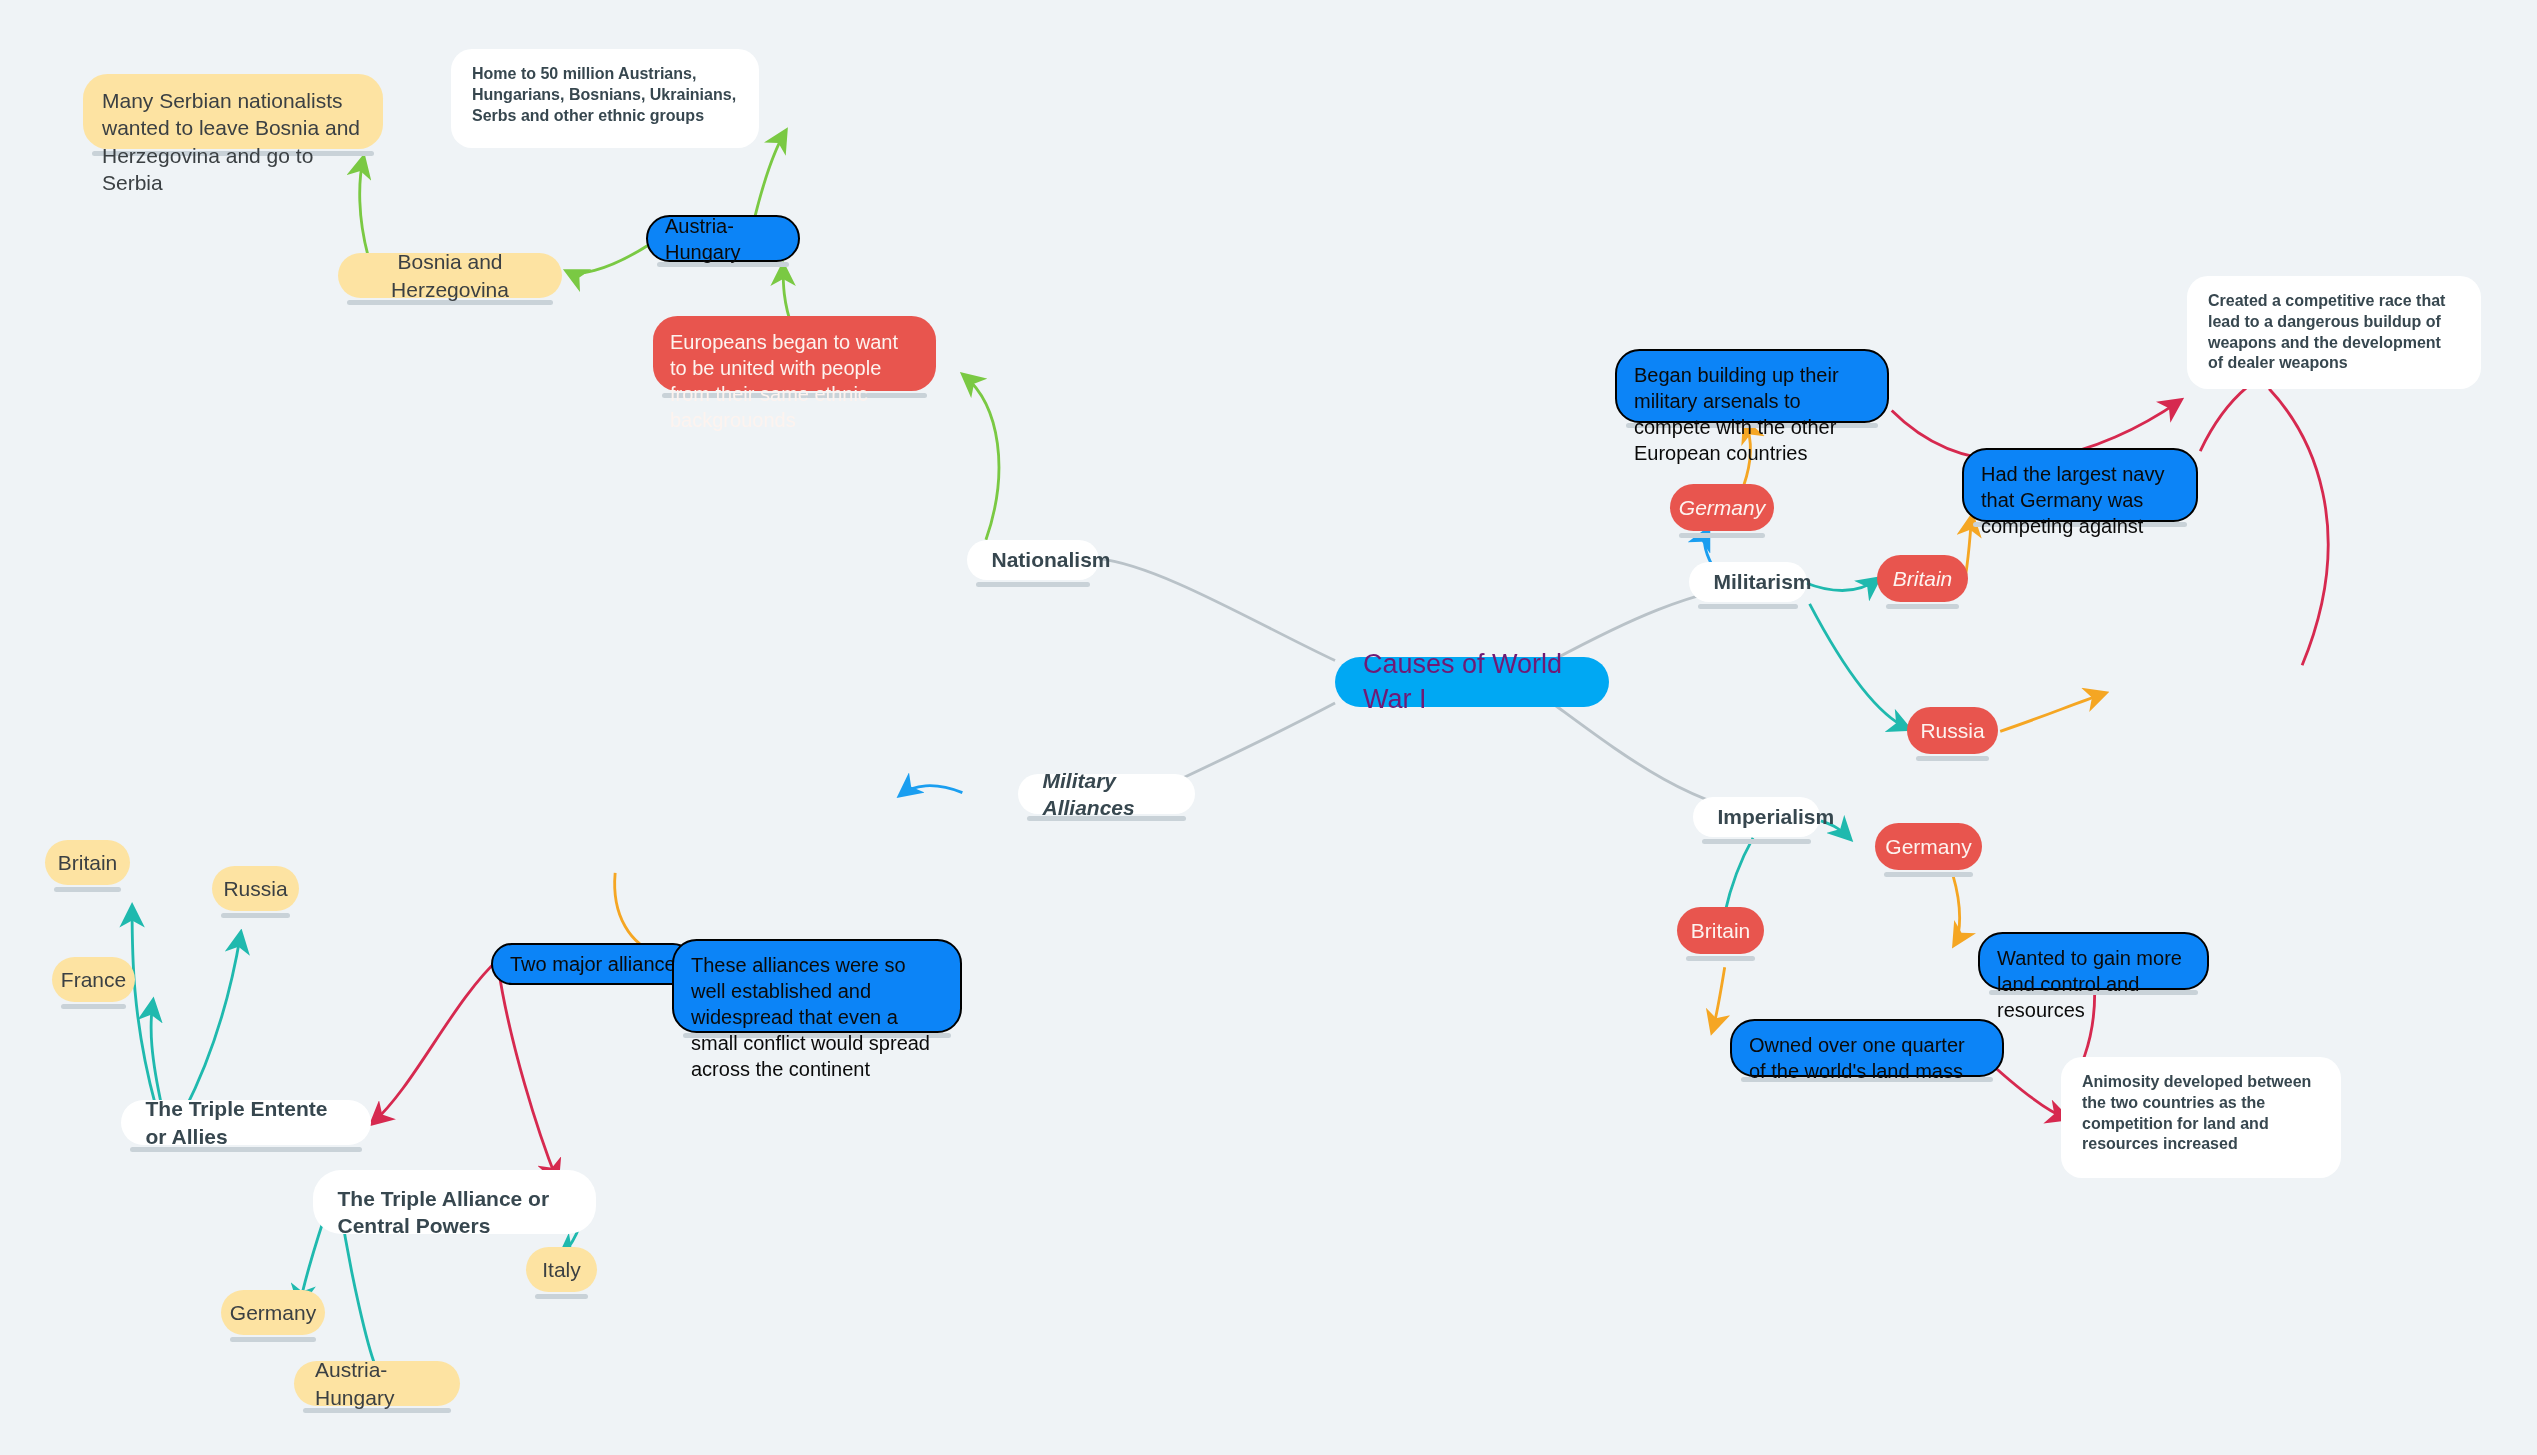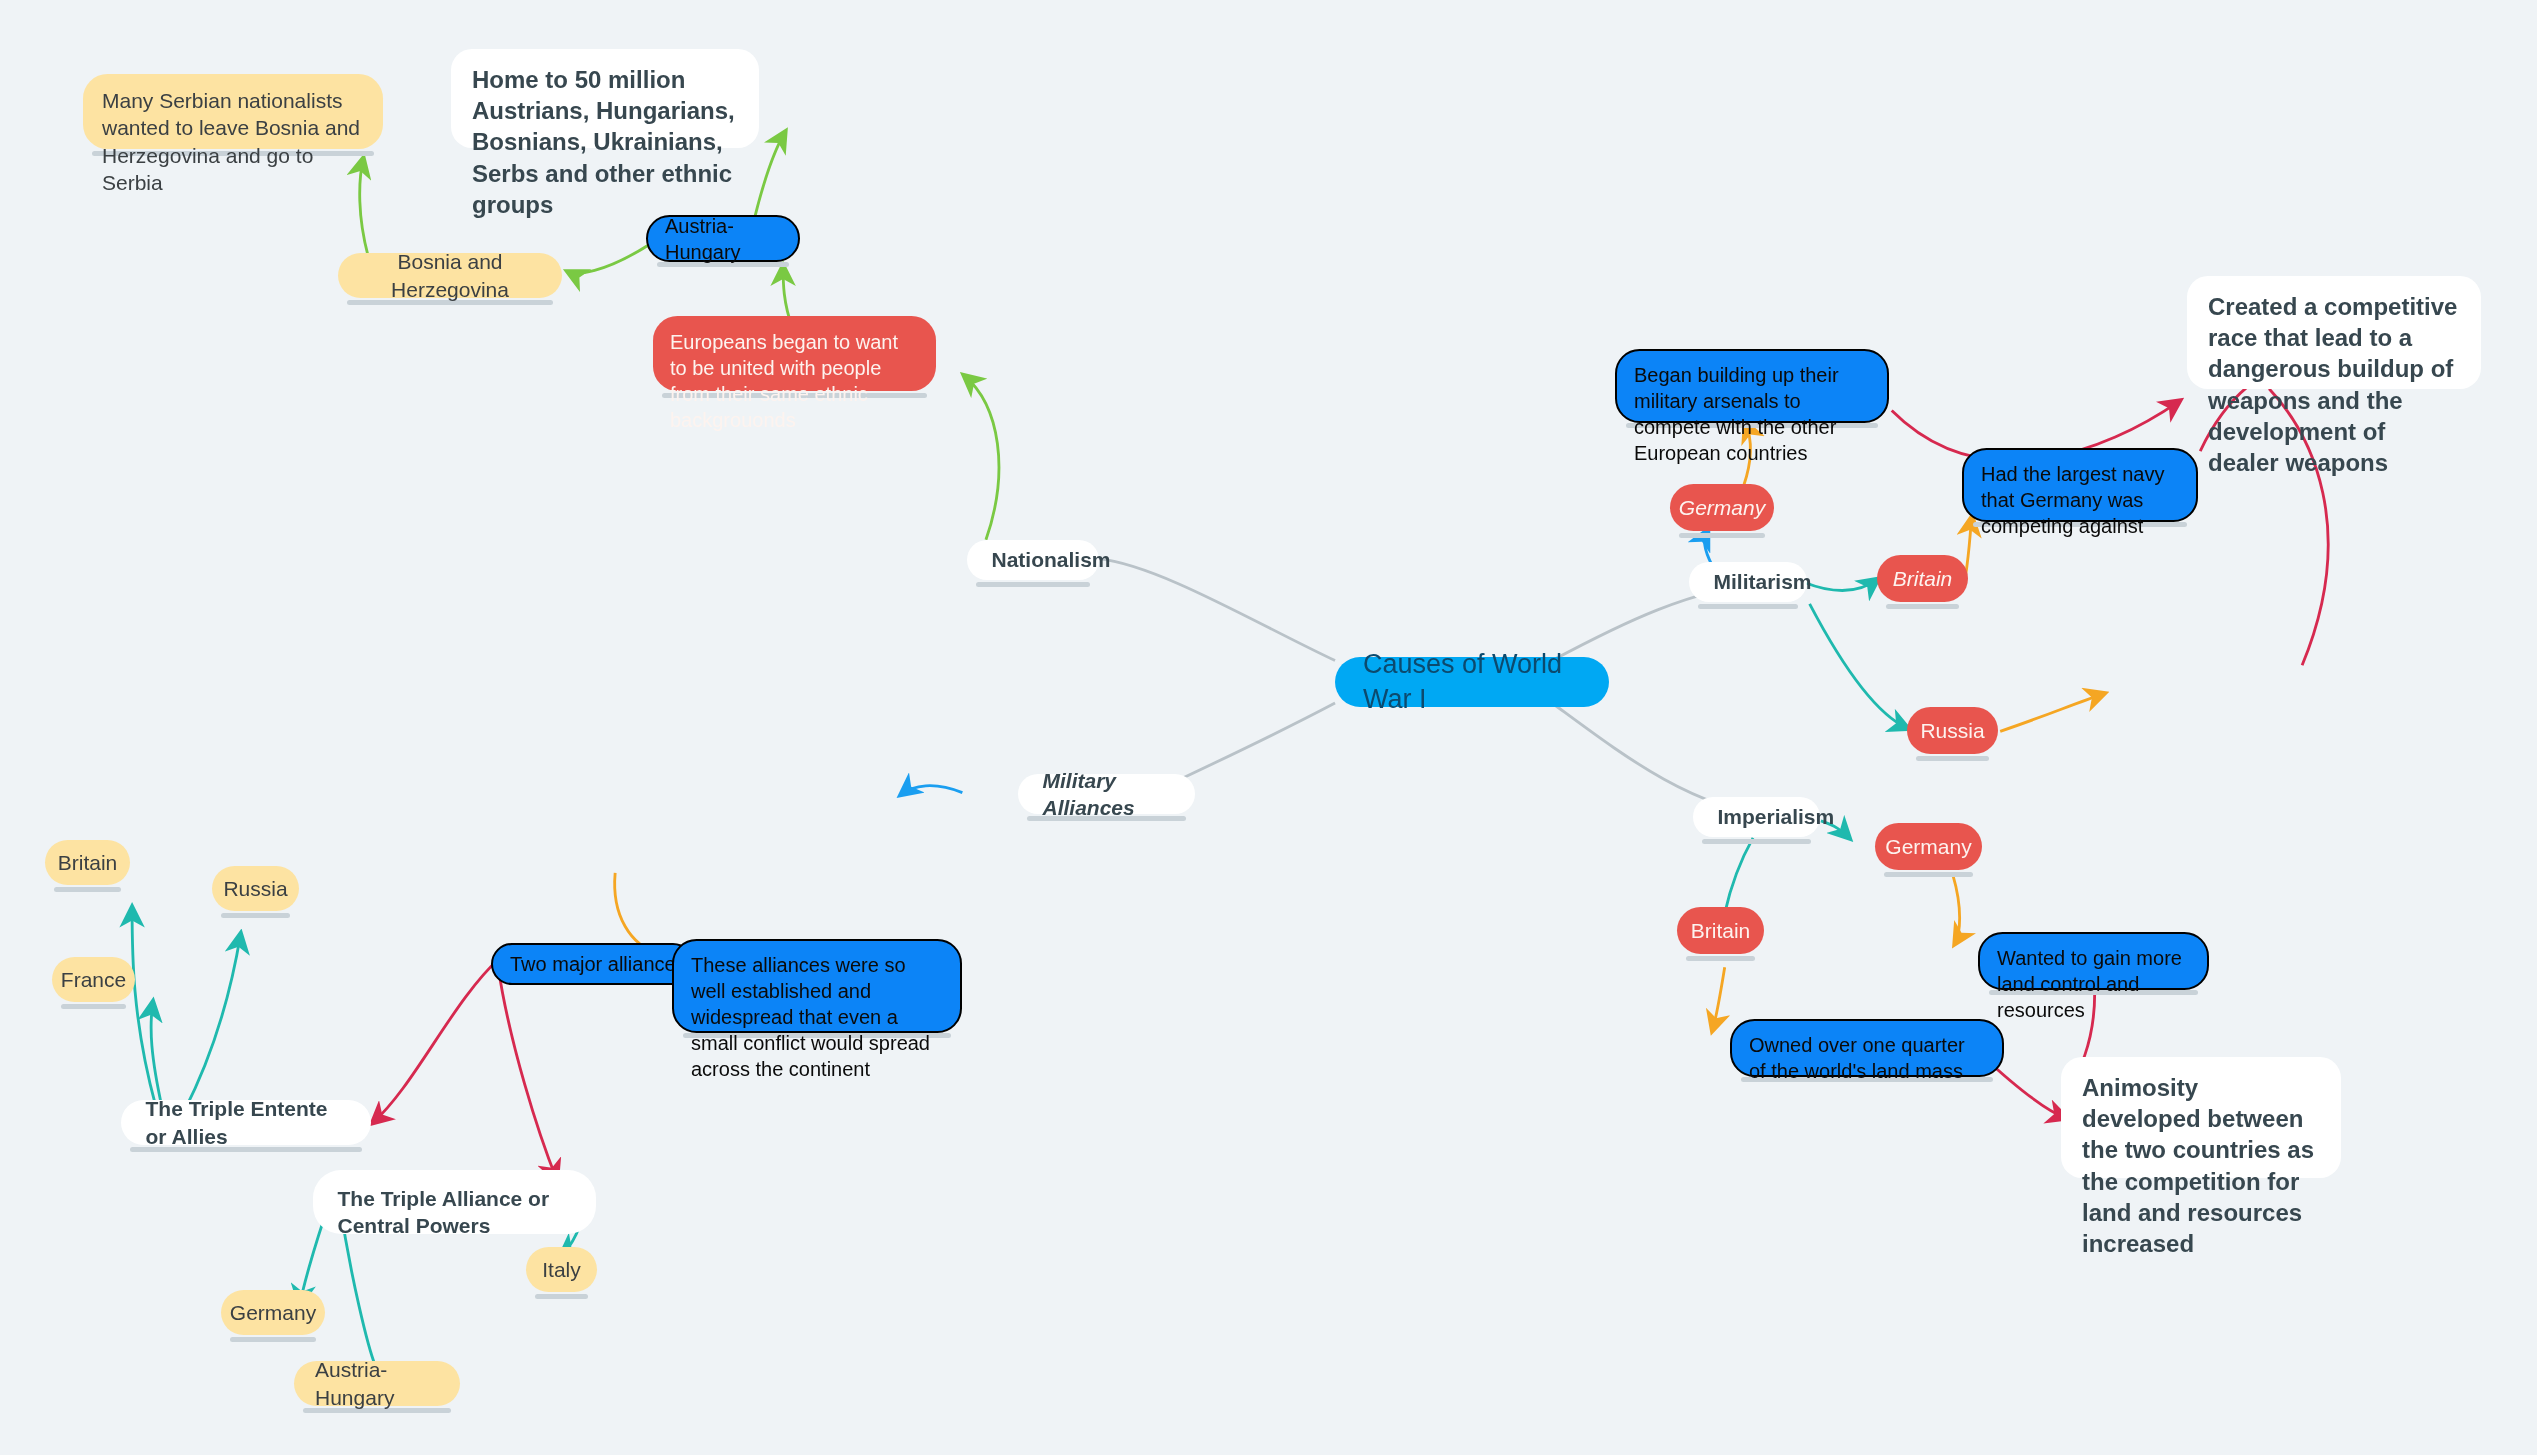"Home to 50 million Austrians," .v-white { font-size: 24px -> 16px }
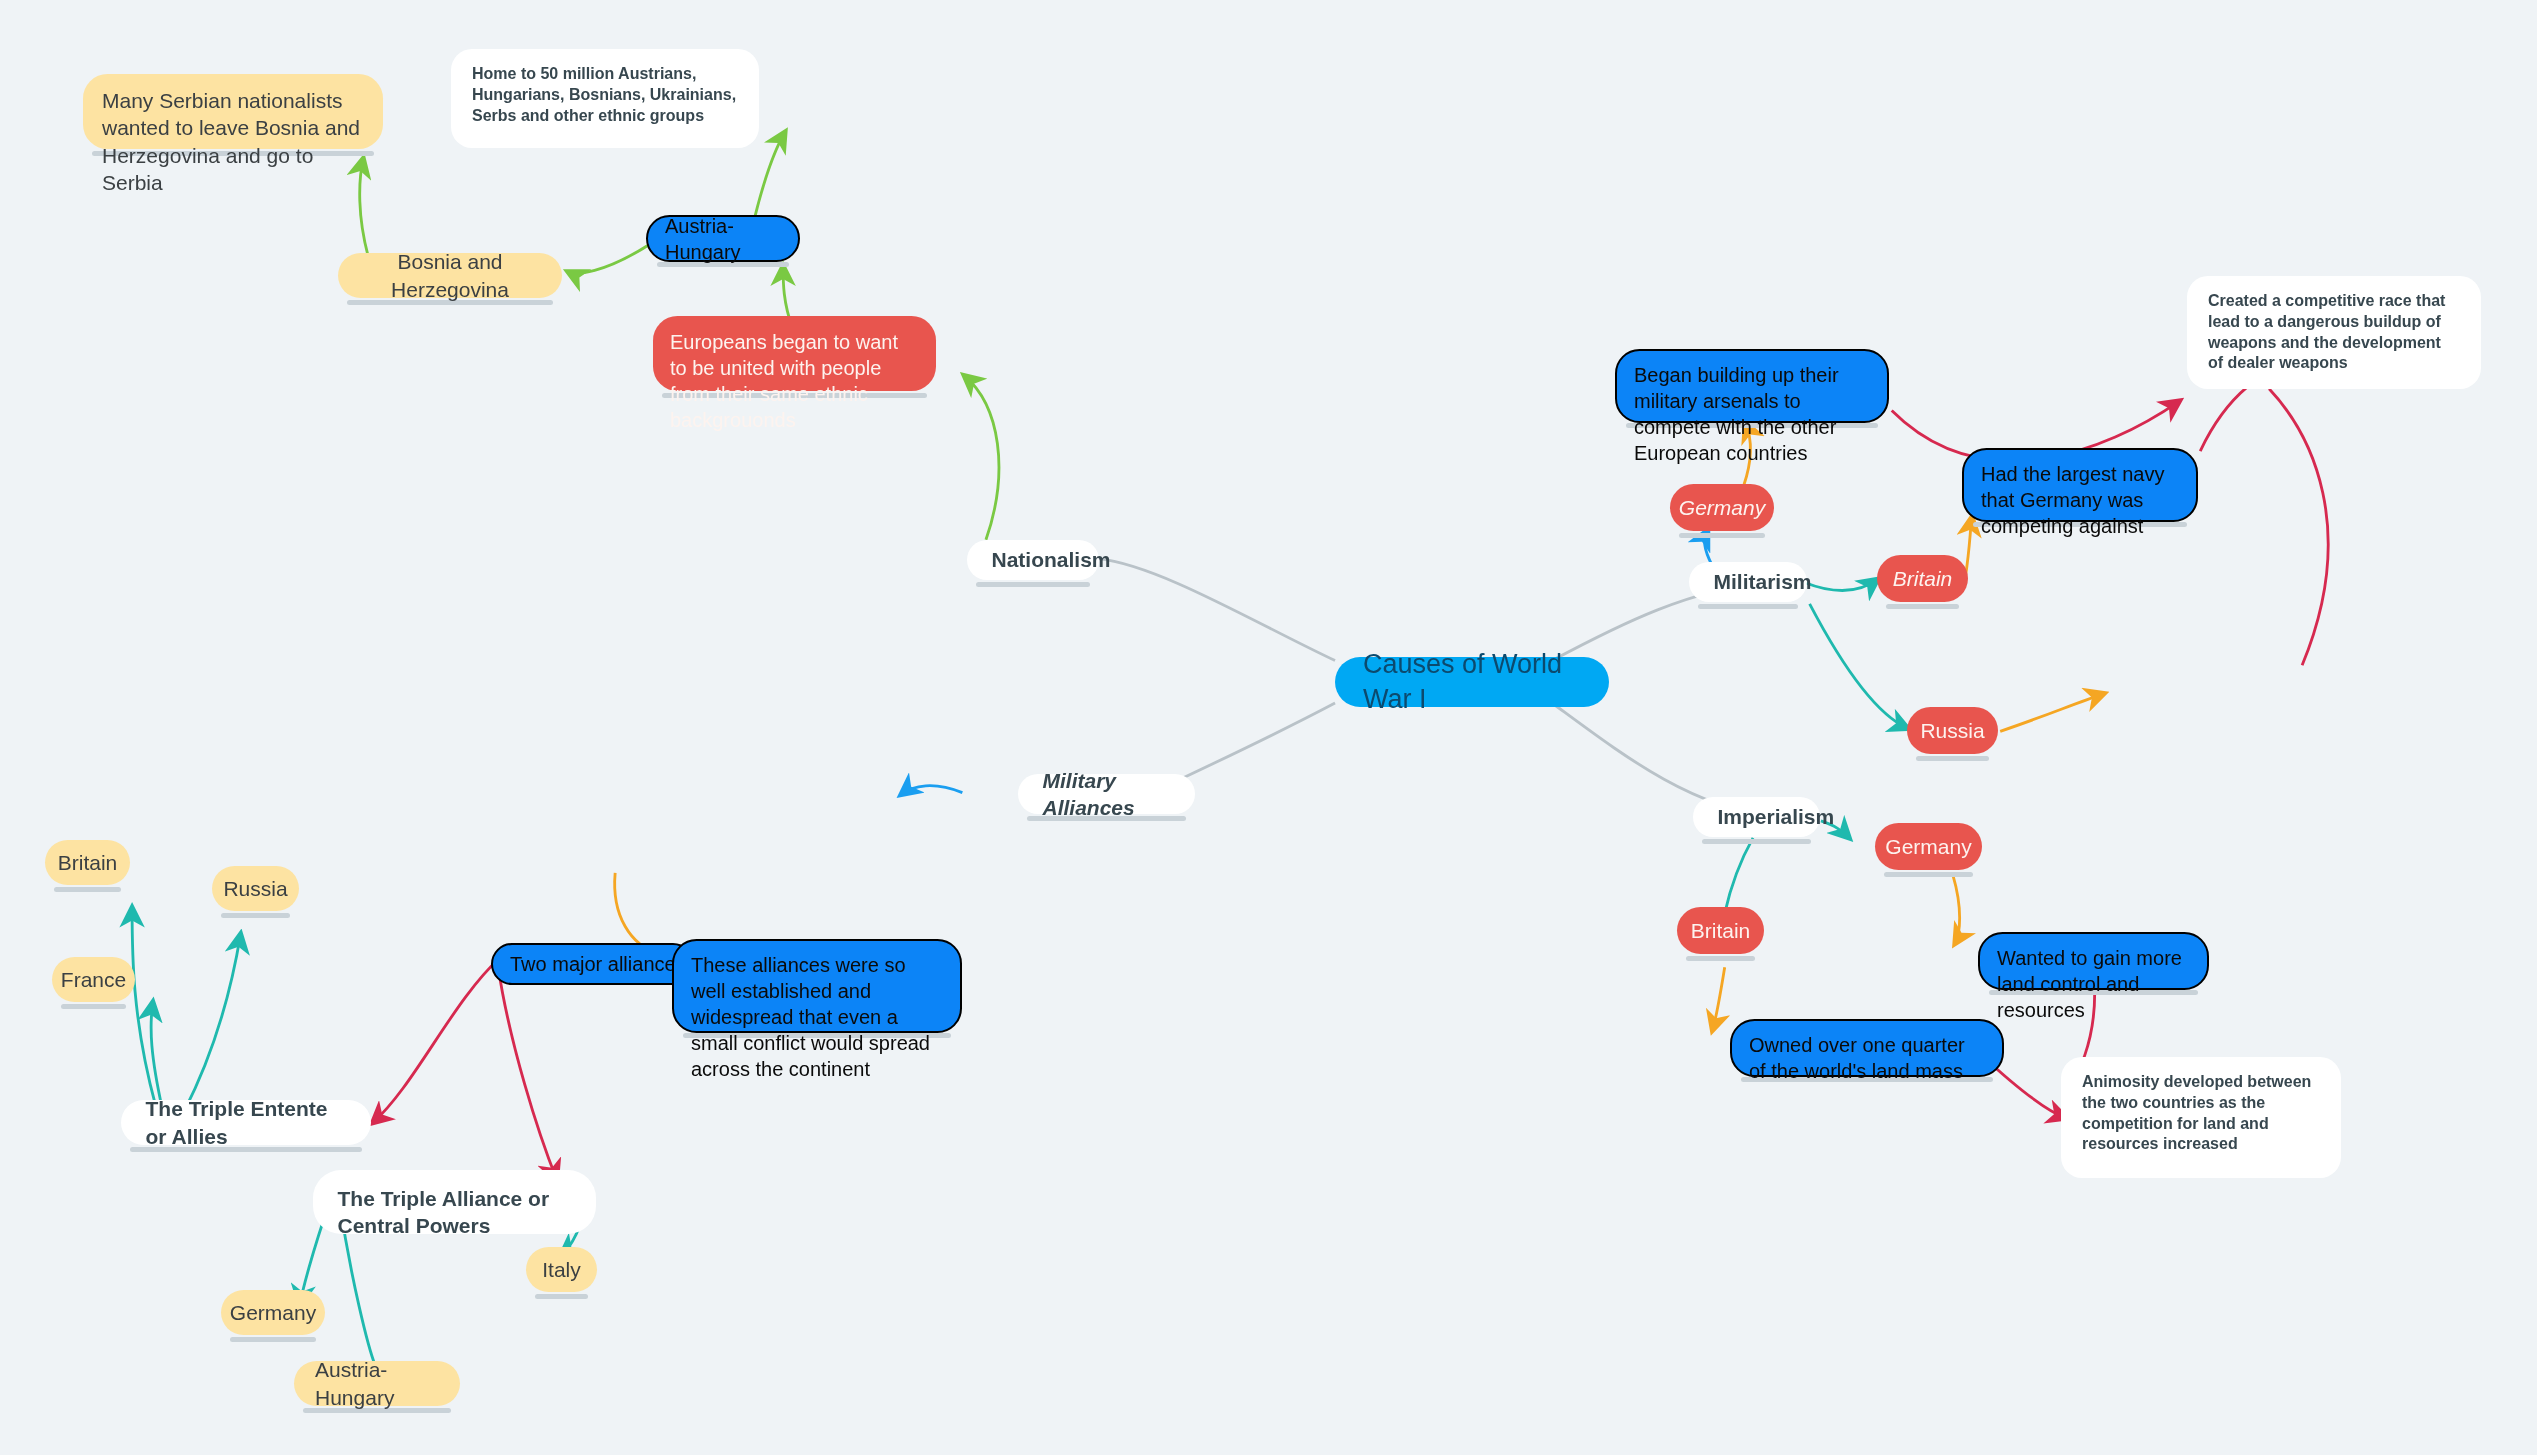"Causes of World War I" .v-root { color: #0c4a6e -> #701a75 }
